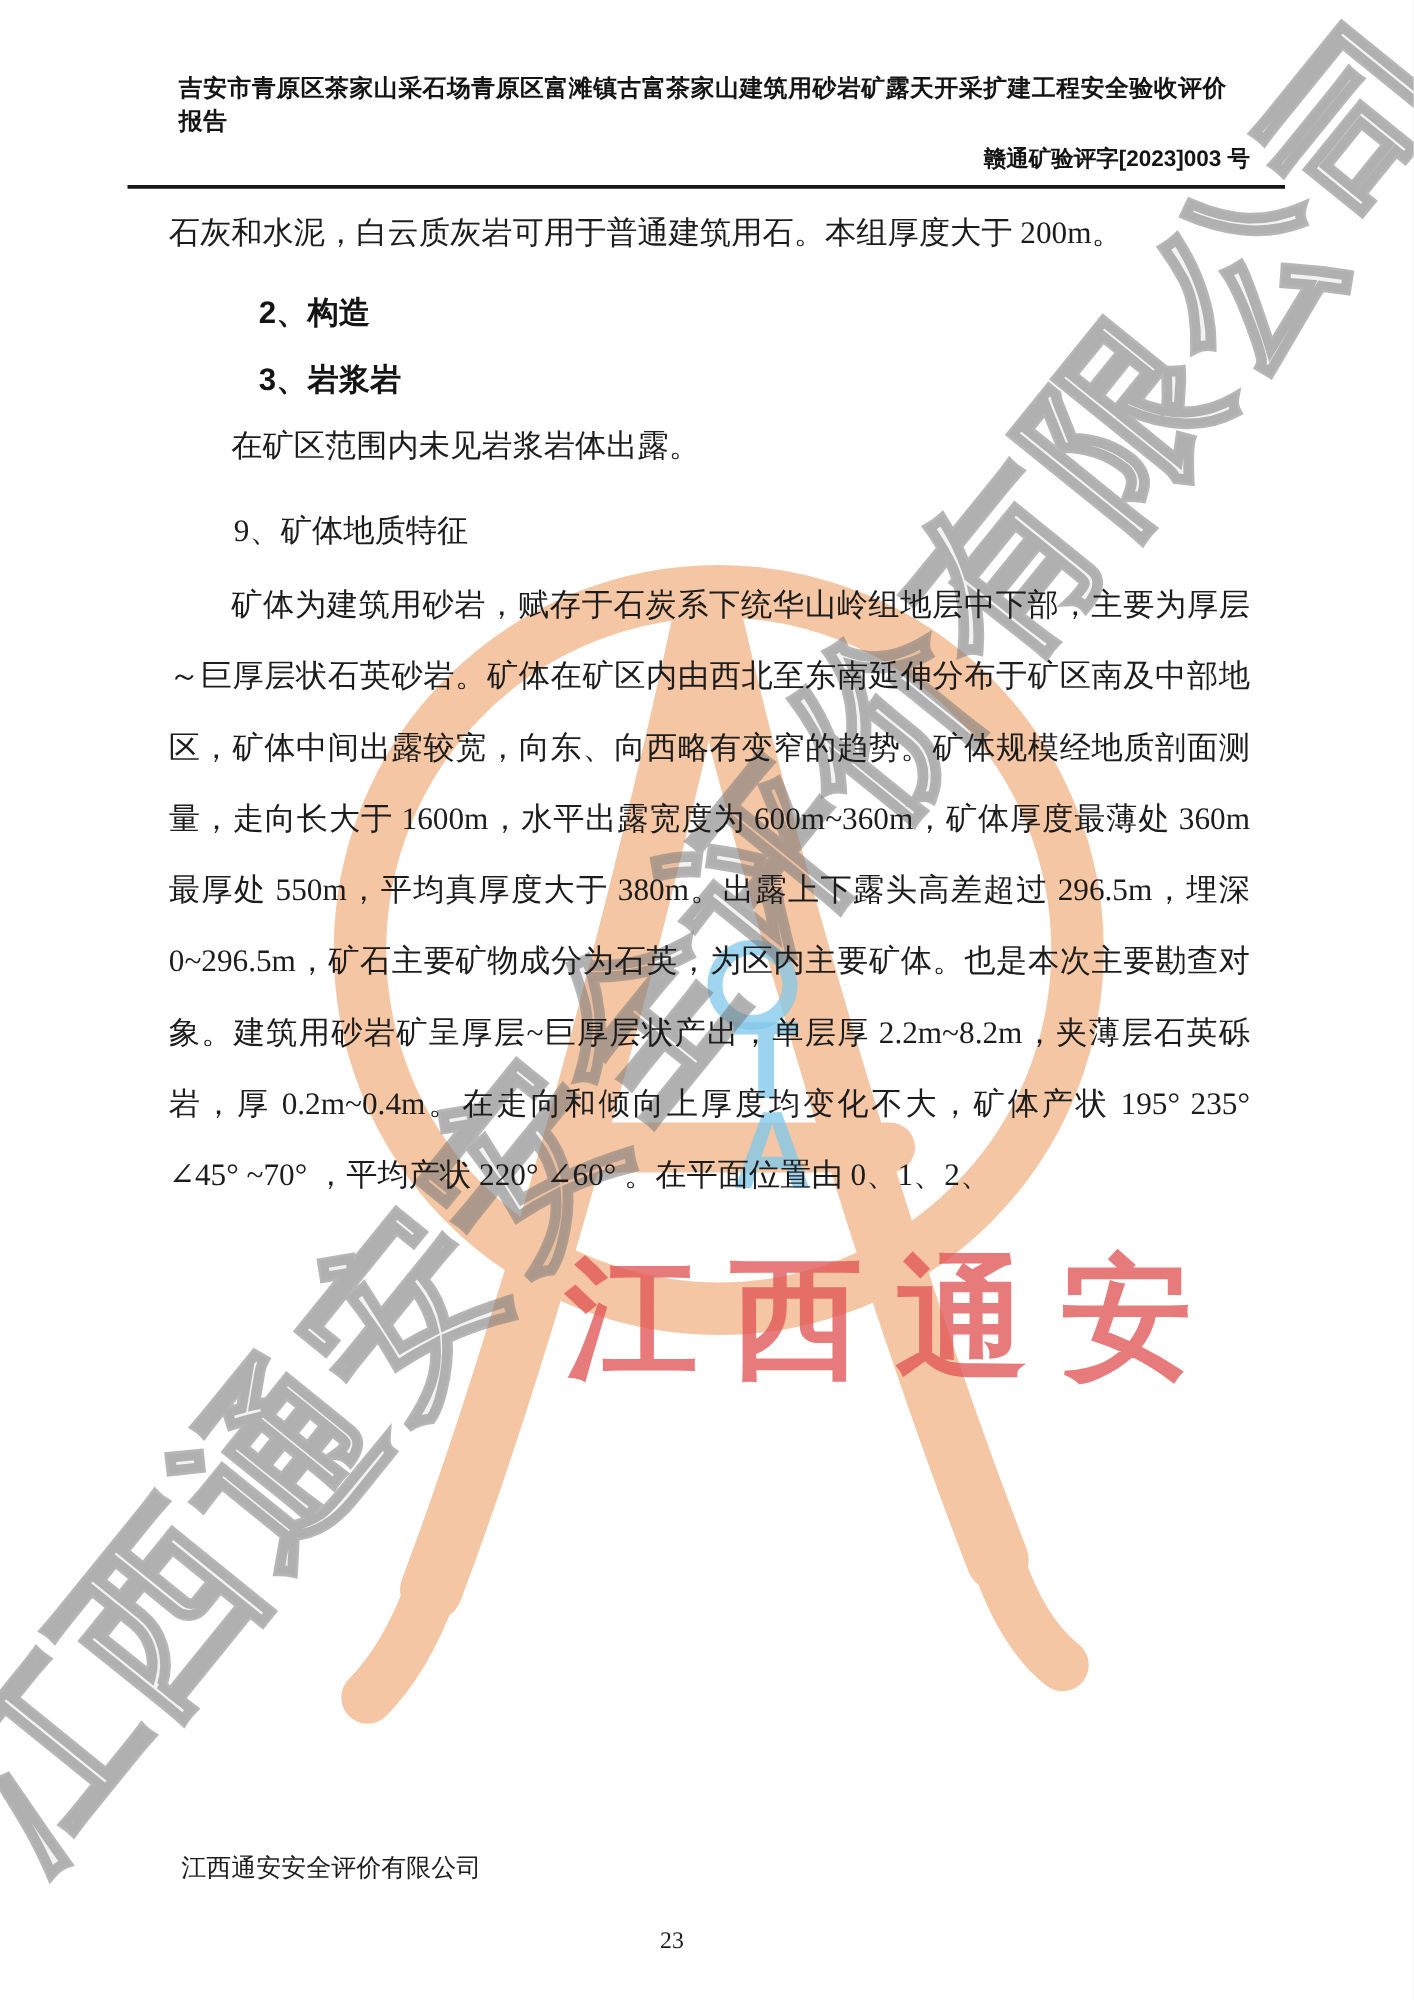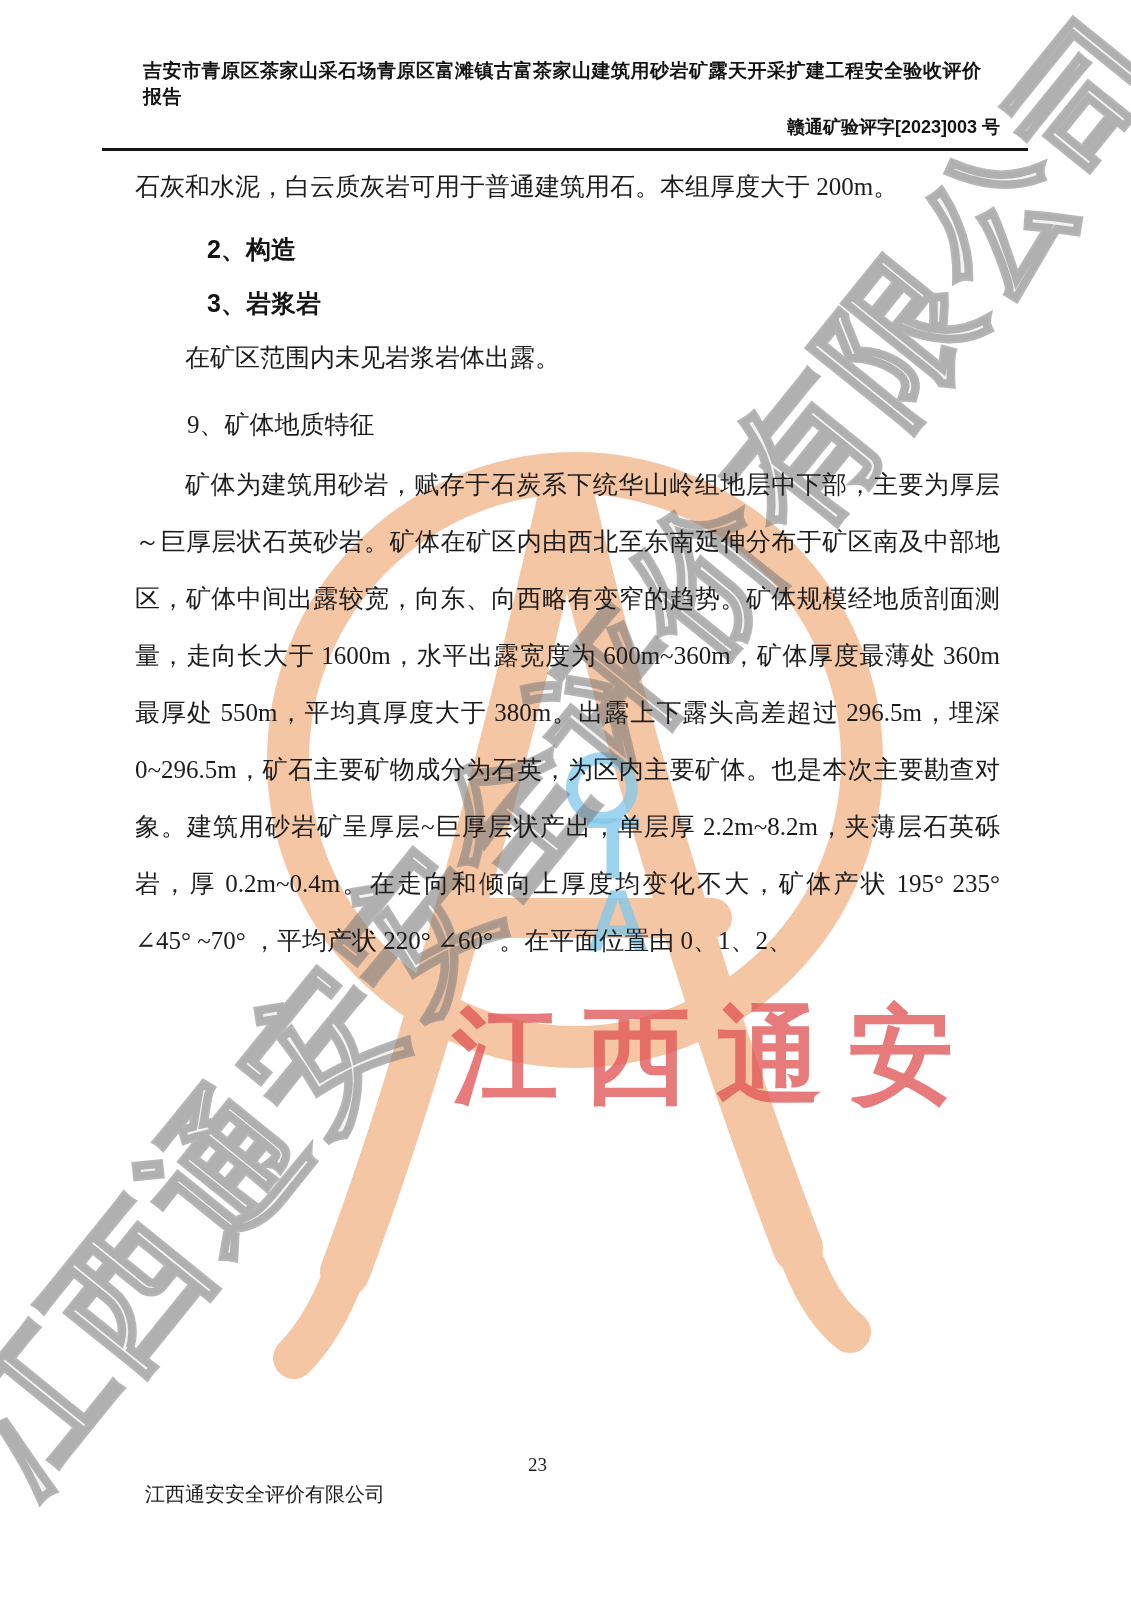"23" .footer-page { top: 1454px -> 1542px }
